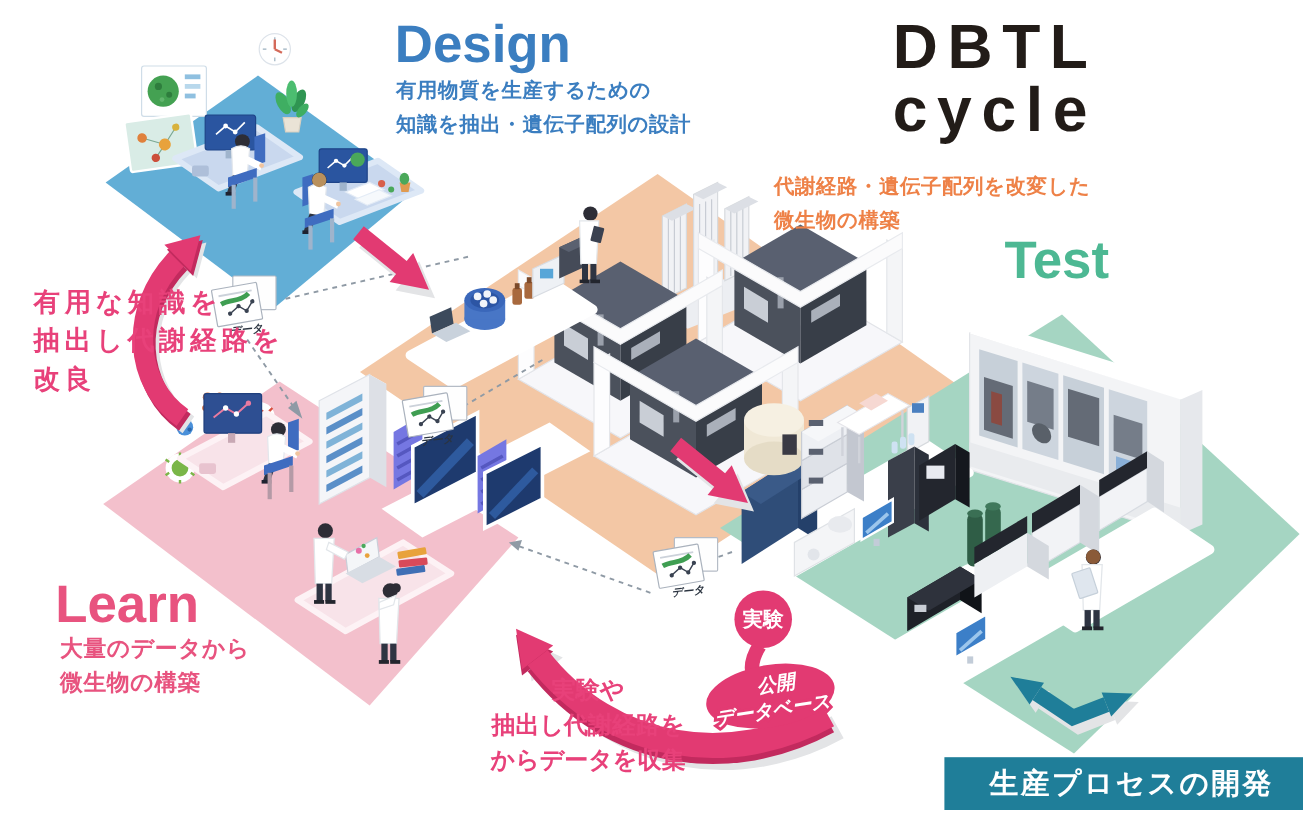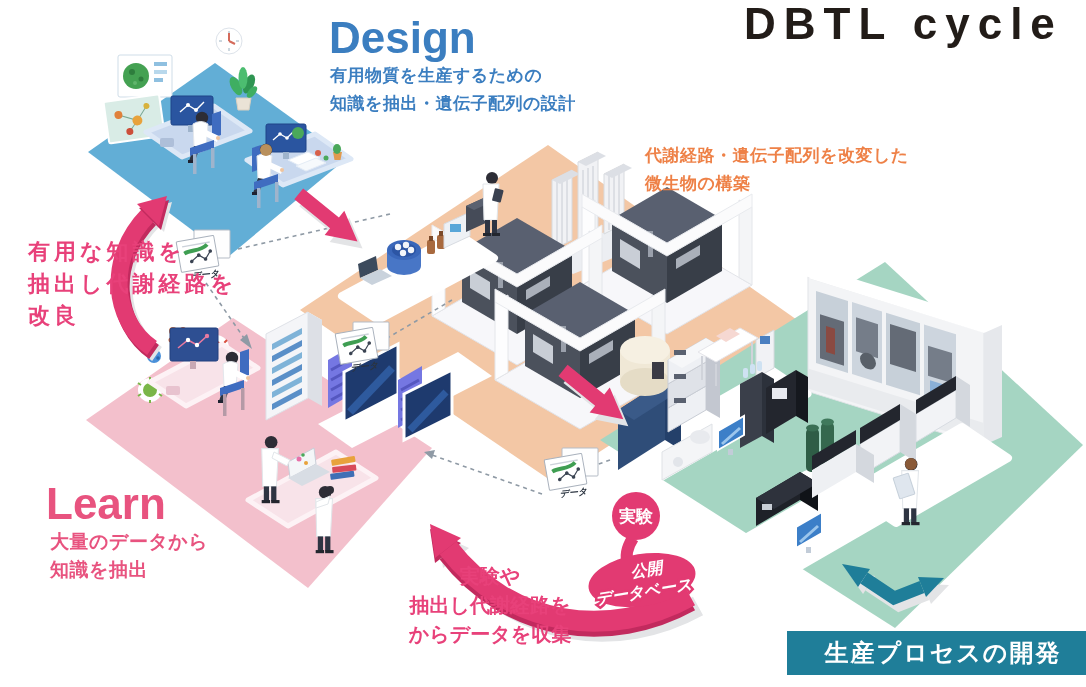"DBTL cycle" #t-dbtl { font-size: 44px -> 52px; top: 2px -> 14px }
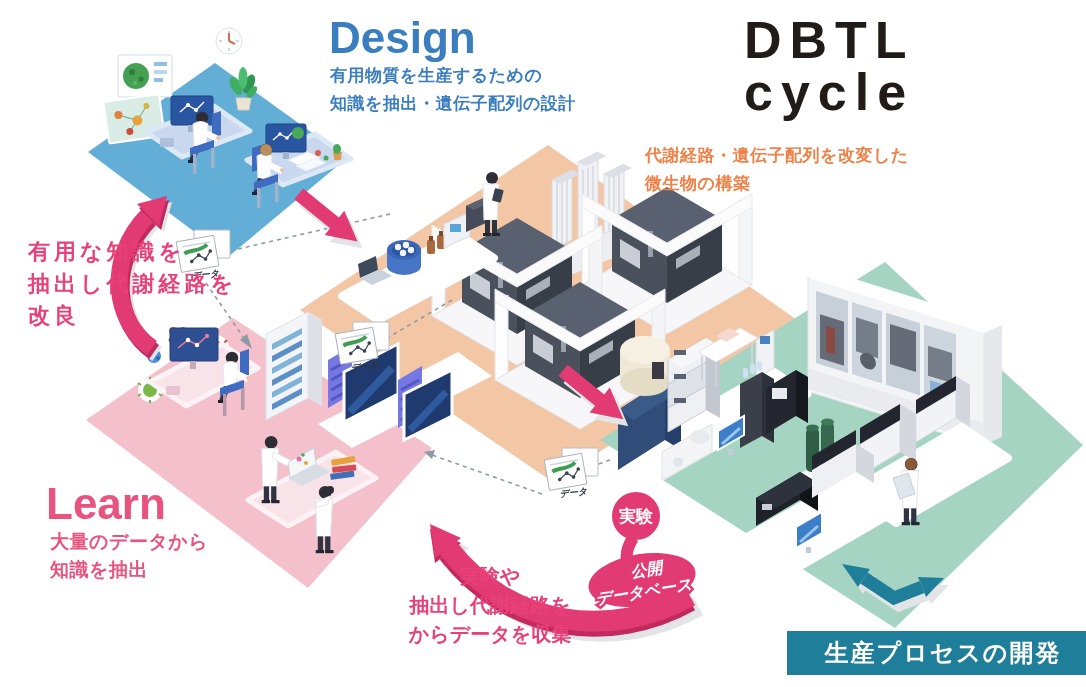"Test" div.txt { html: none -> <div>Test</div> }
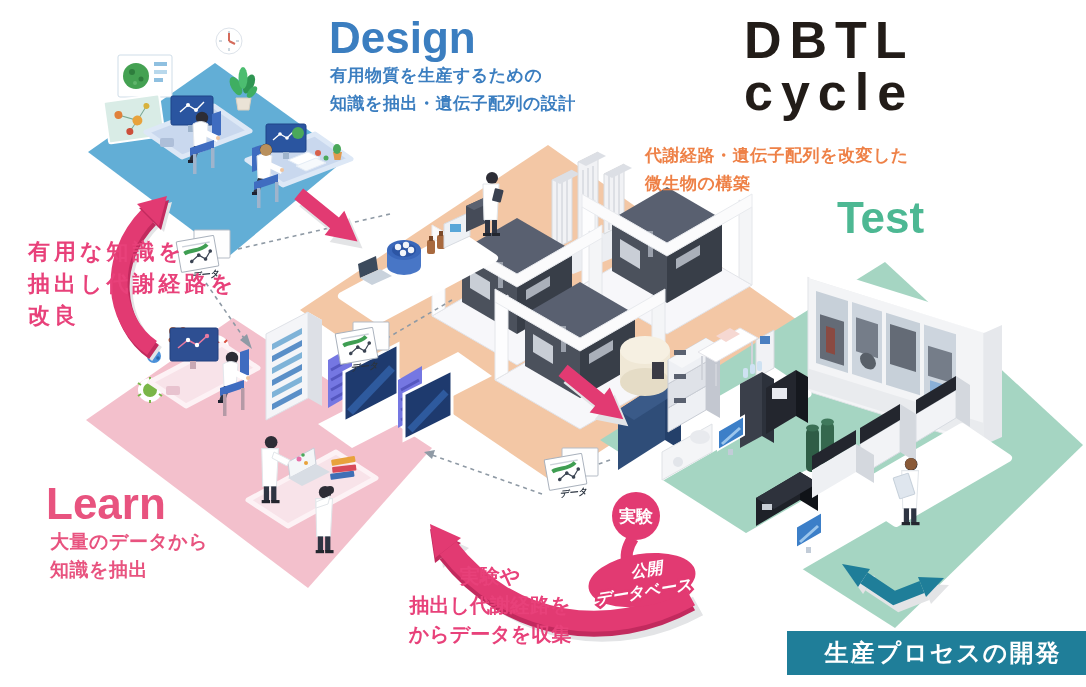"大量のデータから" div.txt { text: 知識を抽出 -> 微生物の構築 }
